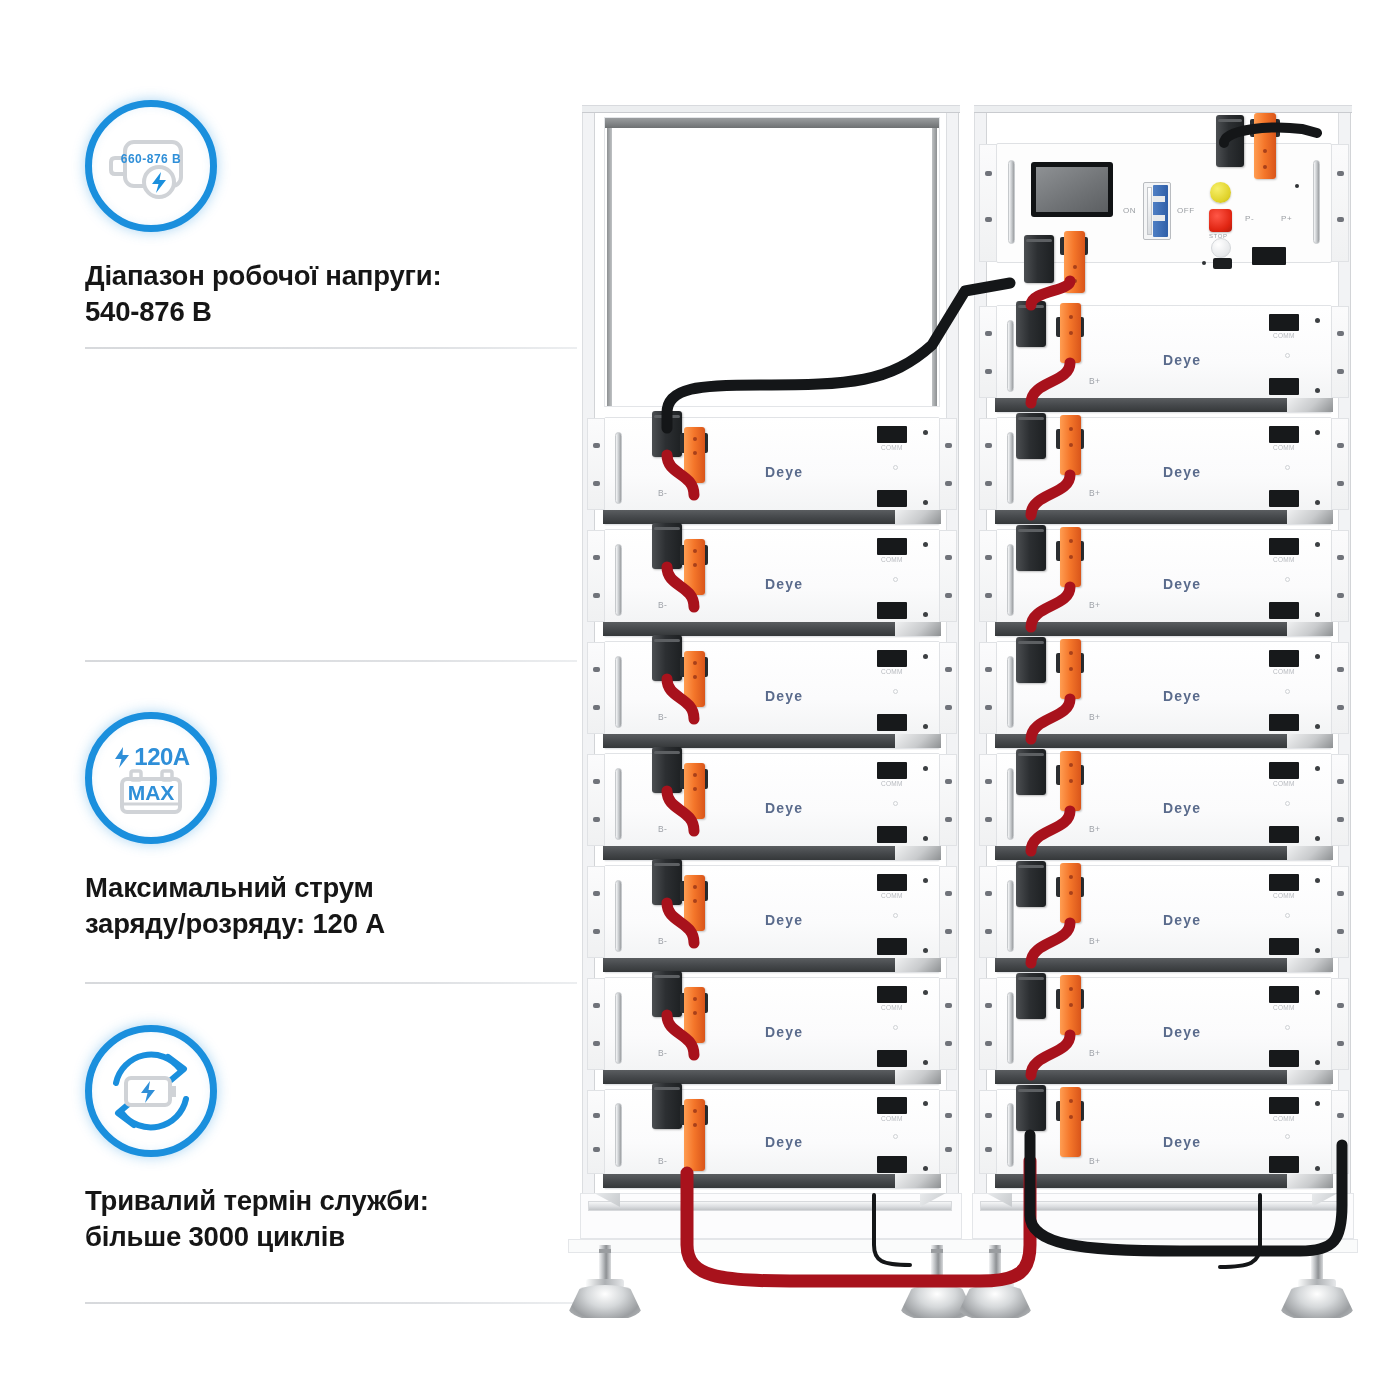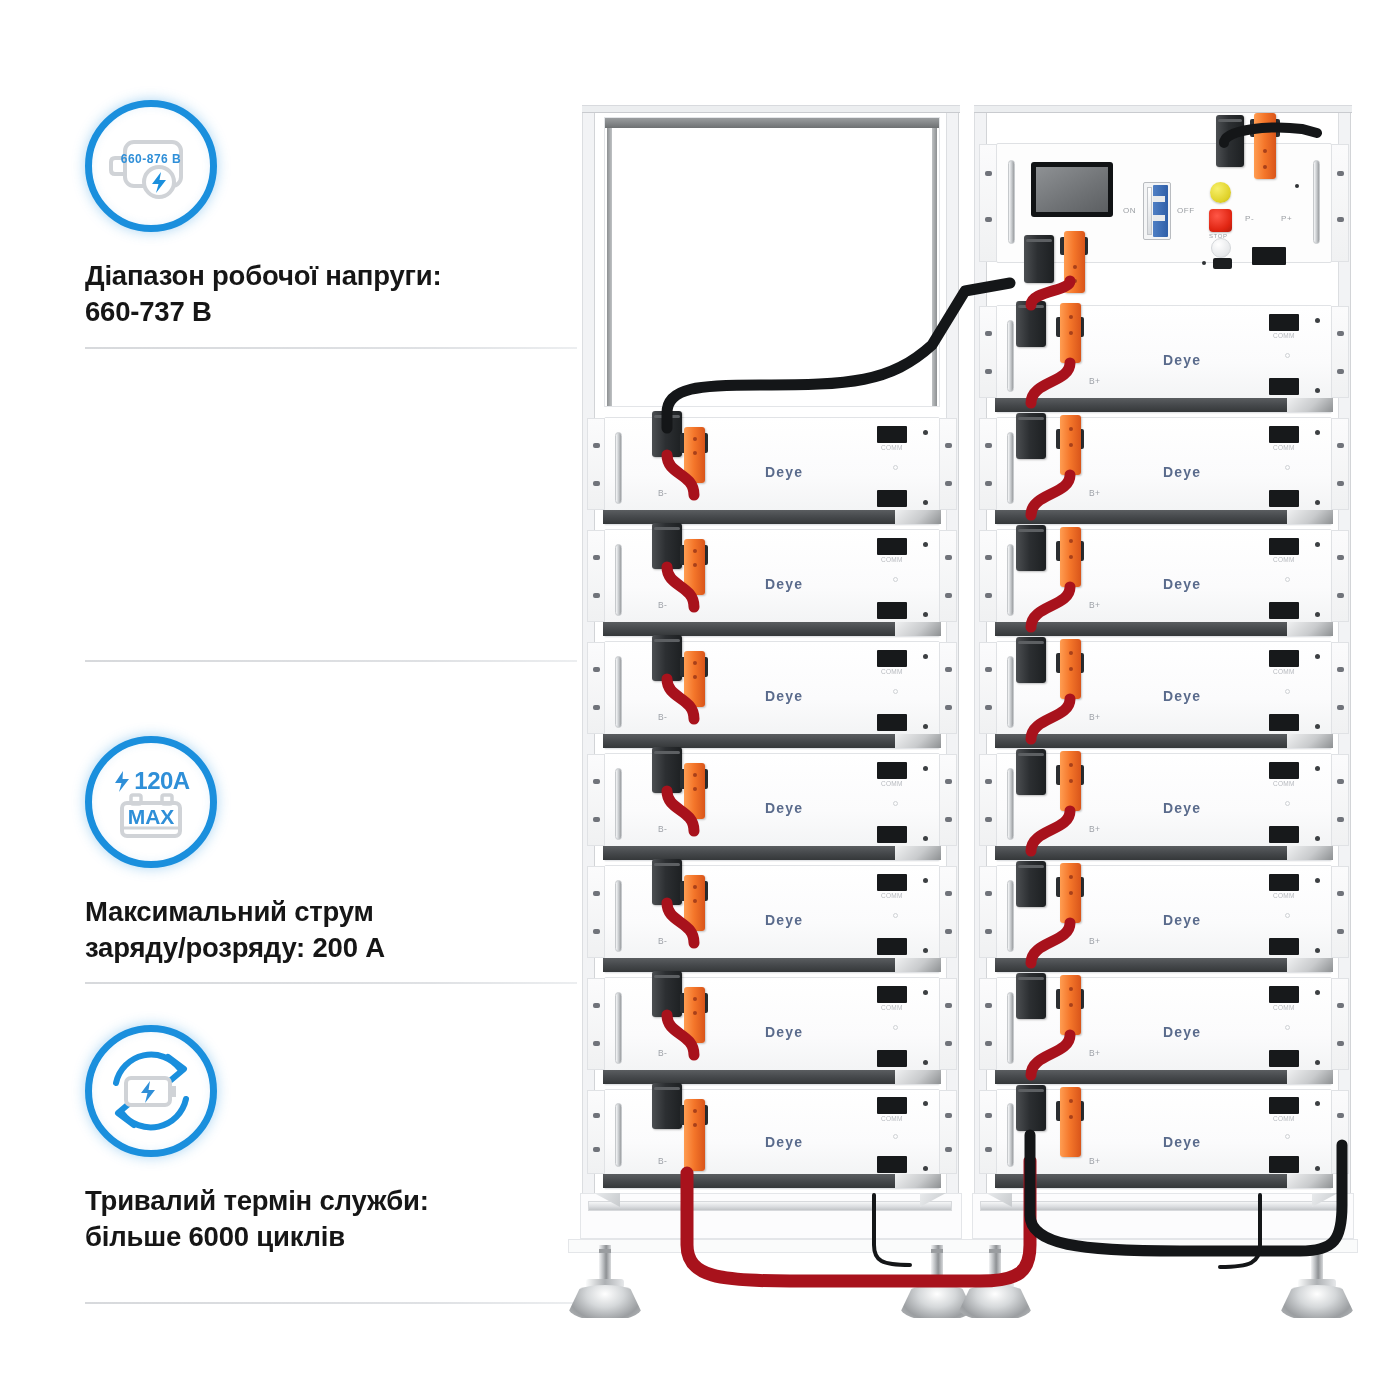"Діапазон робочої напруги:" div.feat-title { text: 660-737 -> 540-876 }
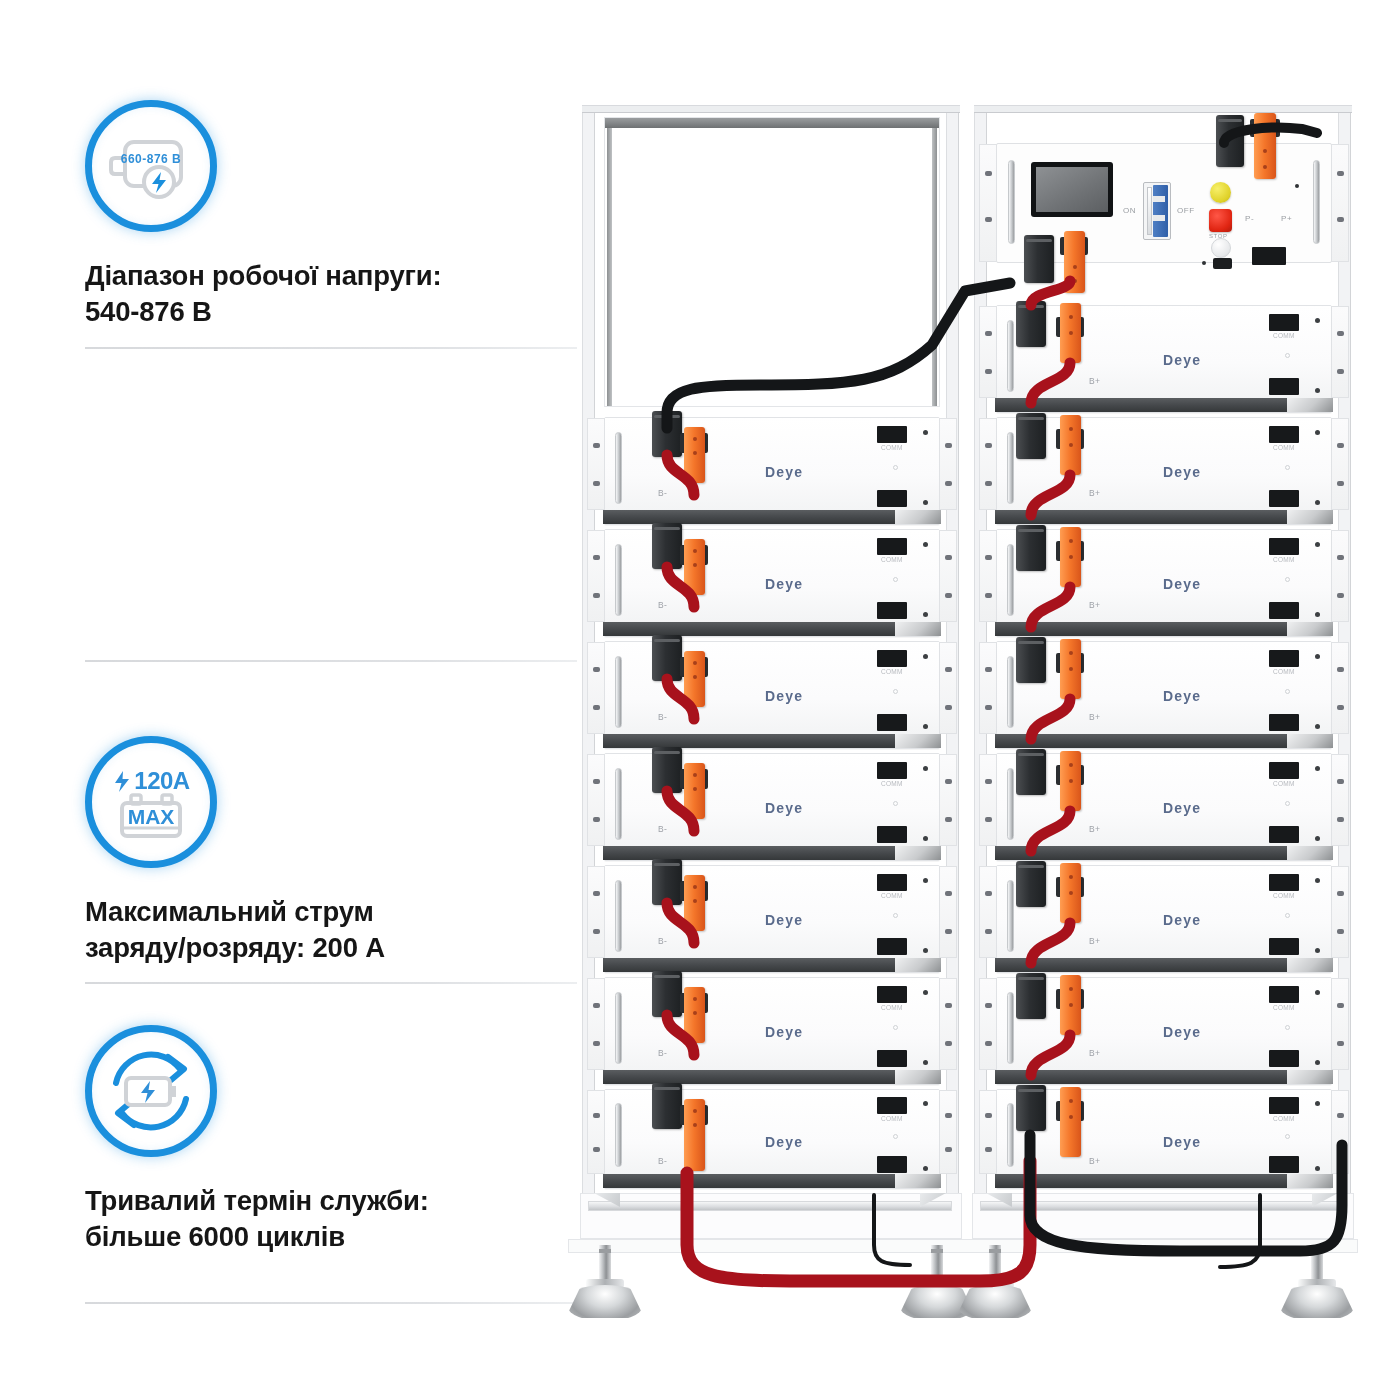"120A" .f3 { top: 736px -> 712px }
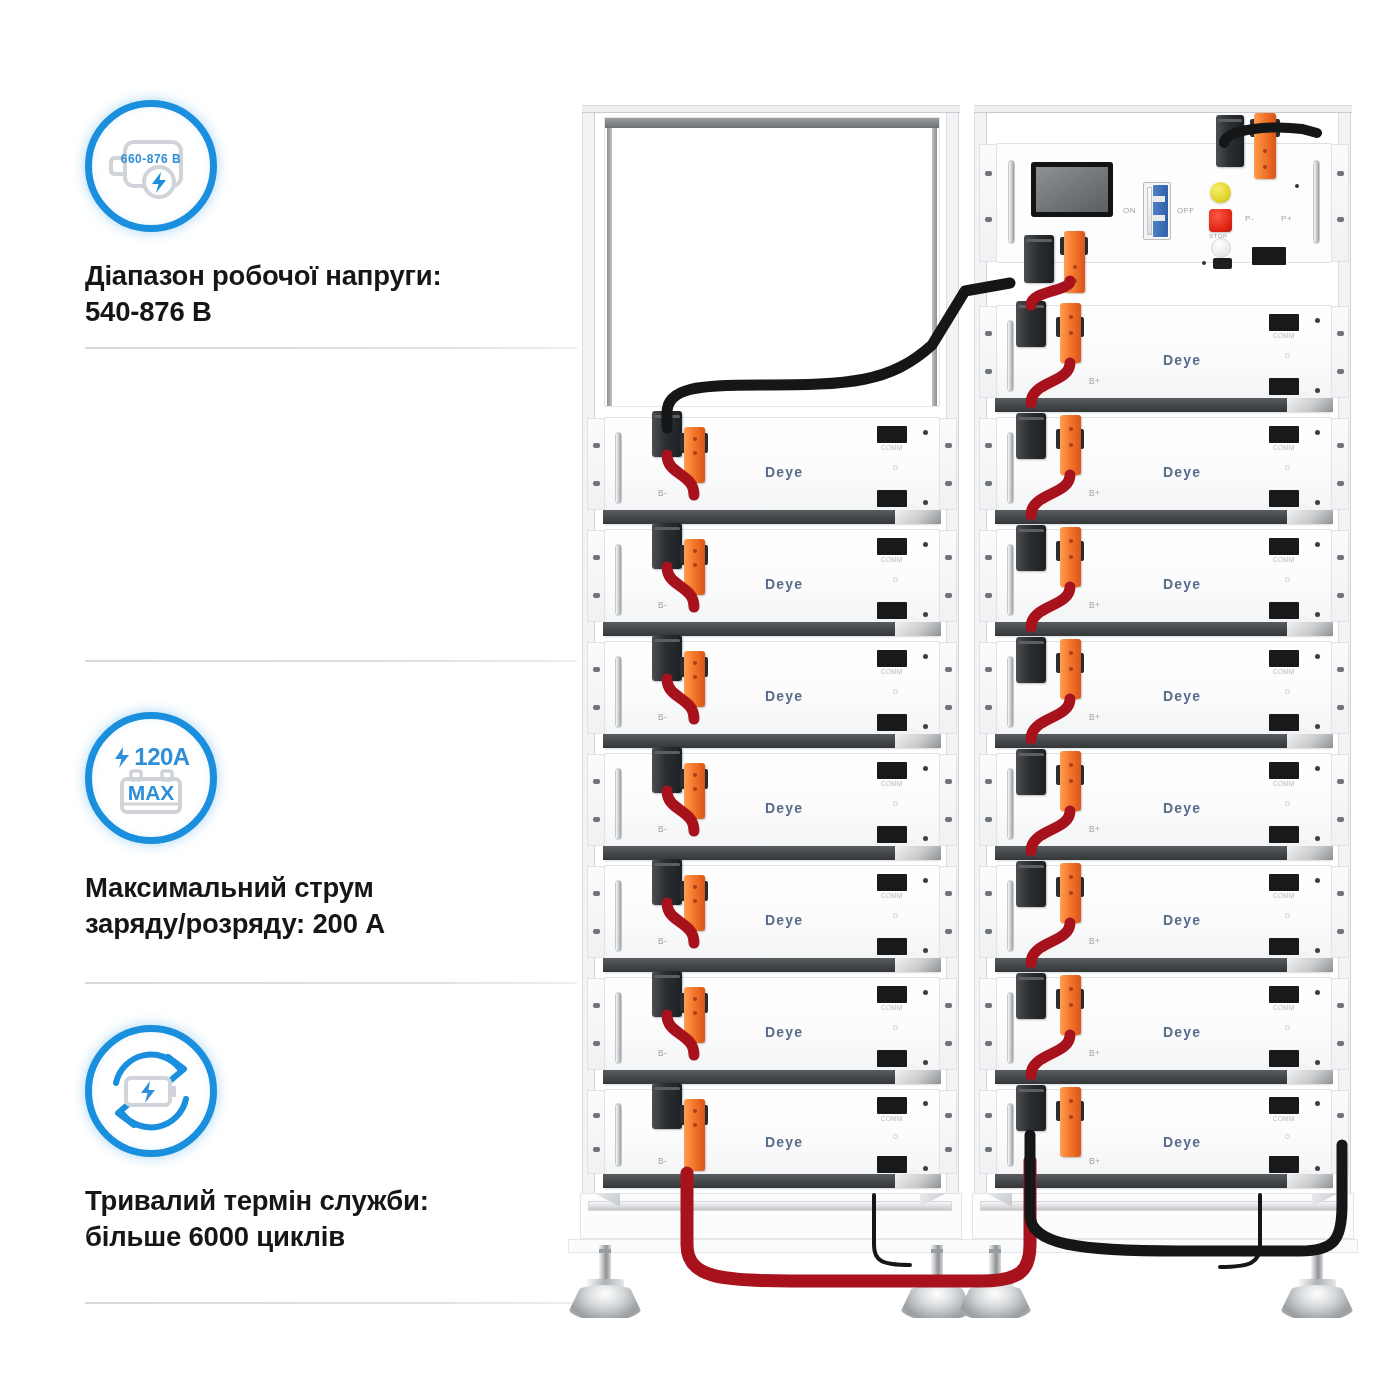"Максимальний струм" div.feat-title { text: 200 -> 120 }
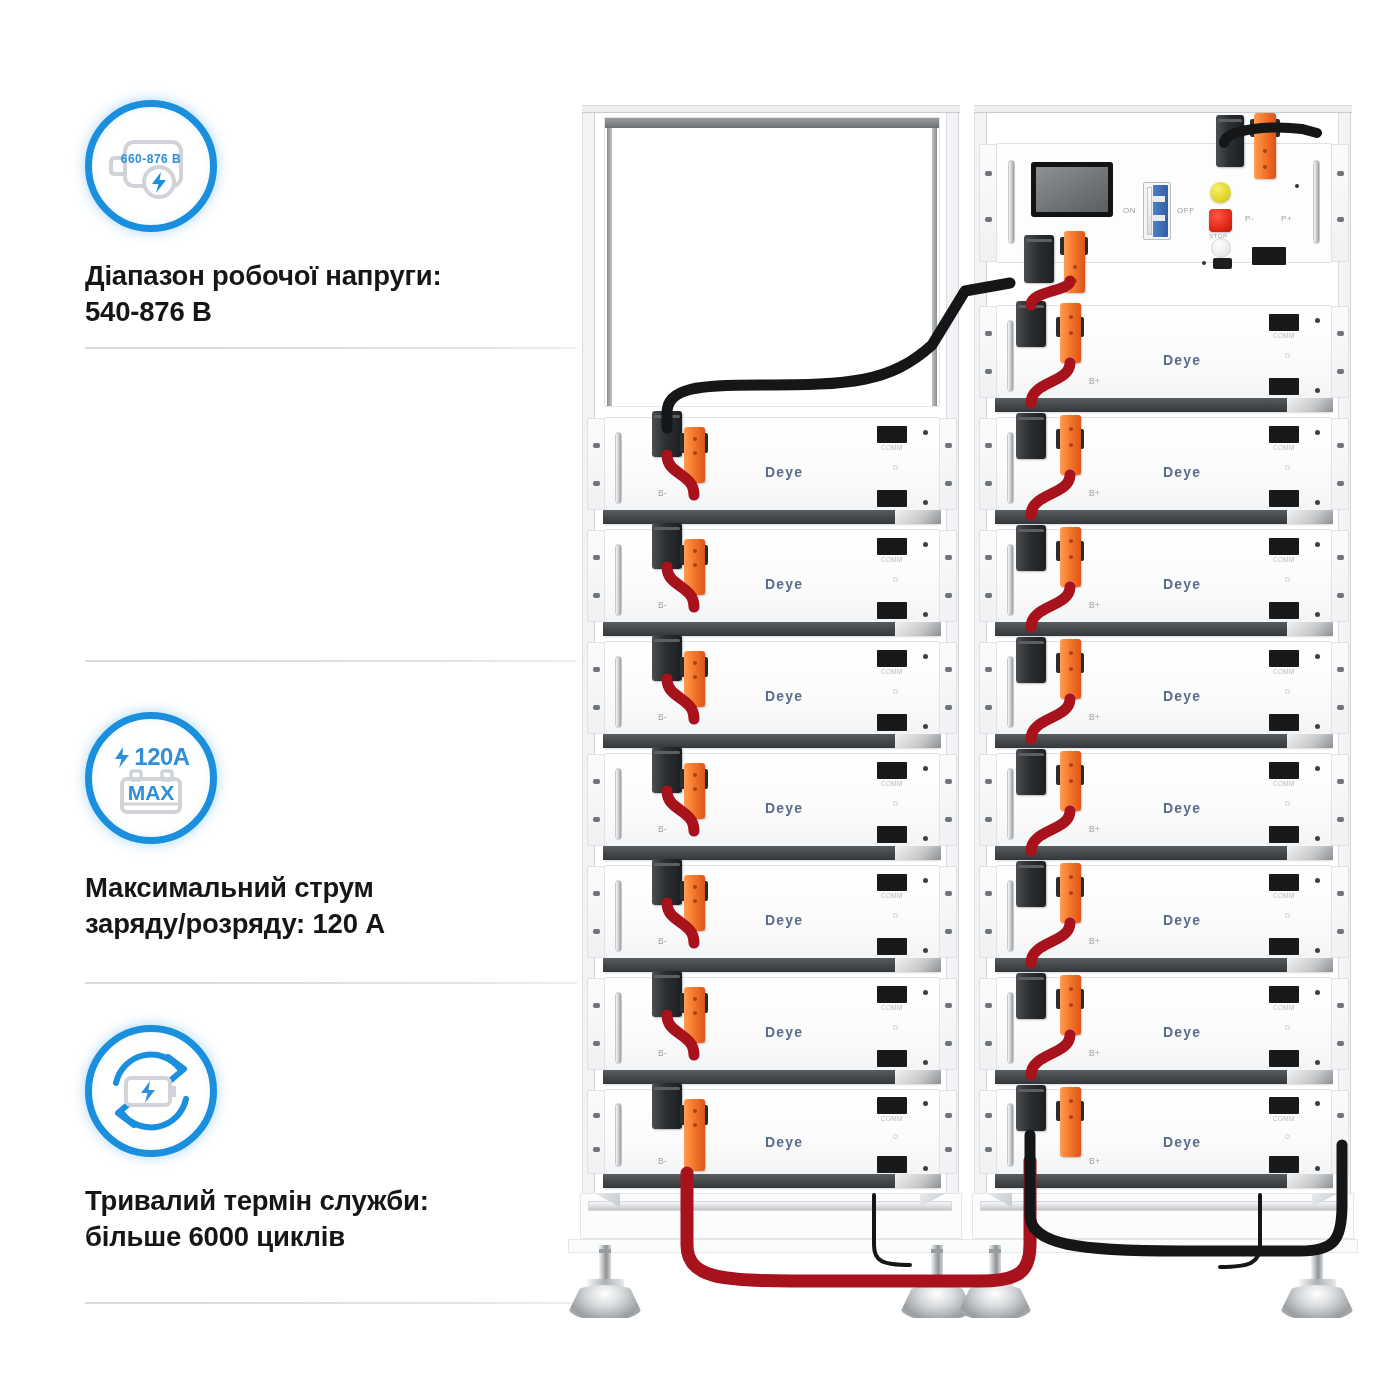"Тривалий термін служби:" div.feat-title { text: 6000 -> 3000 }
